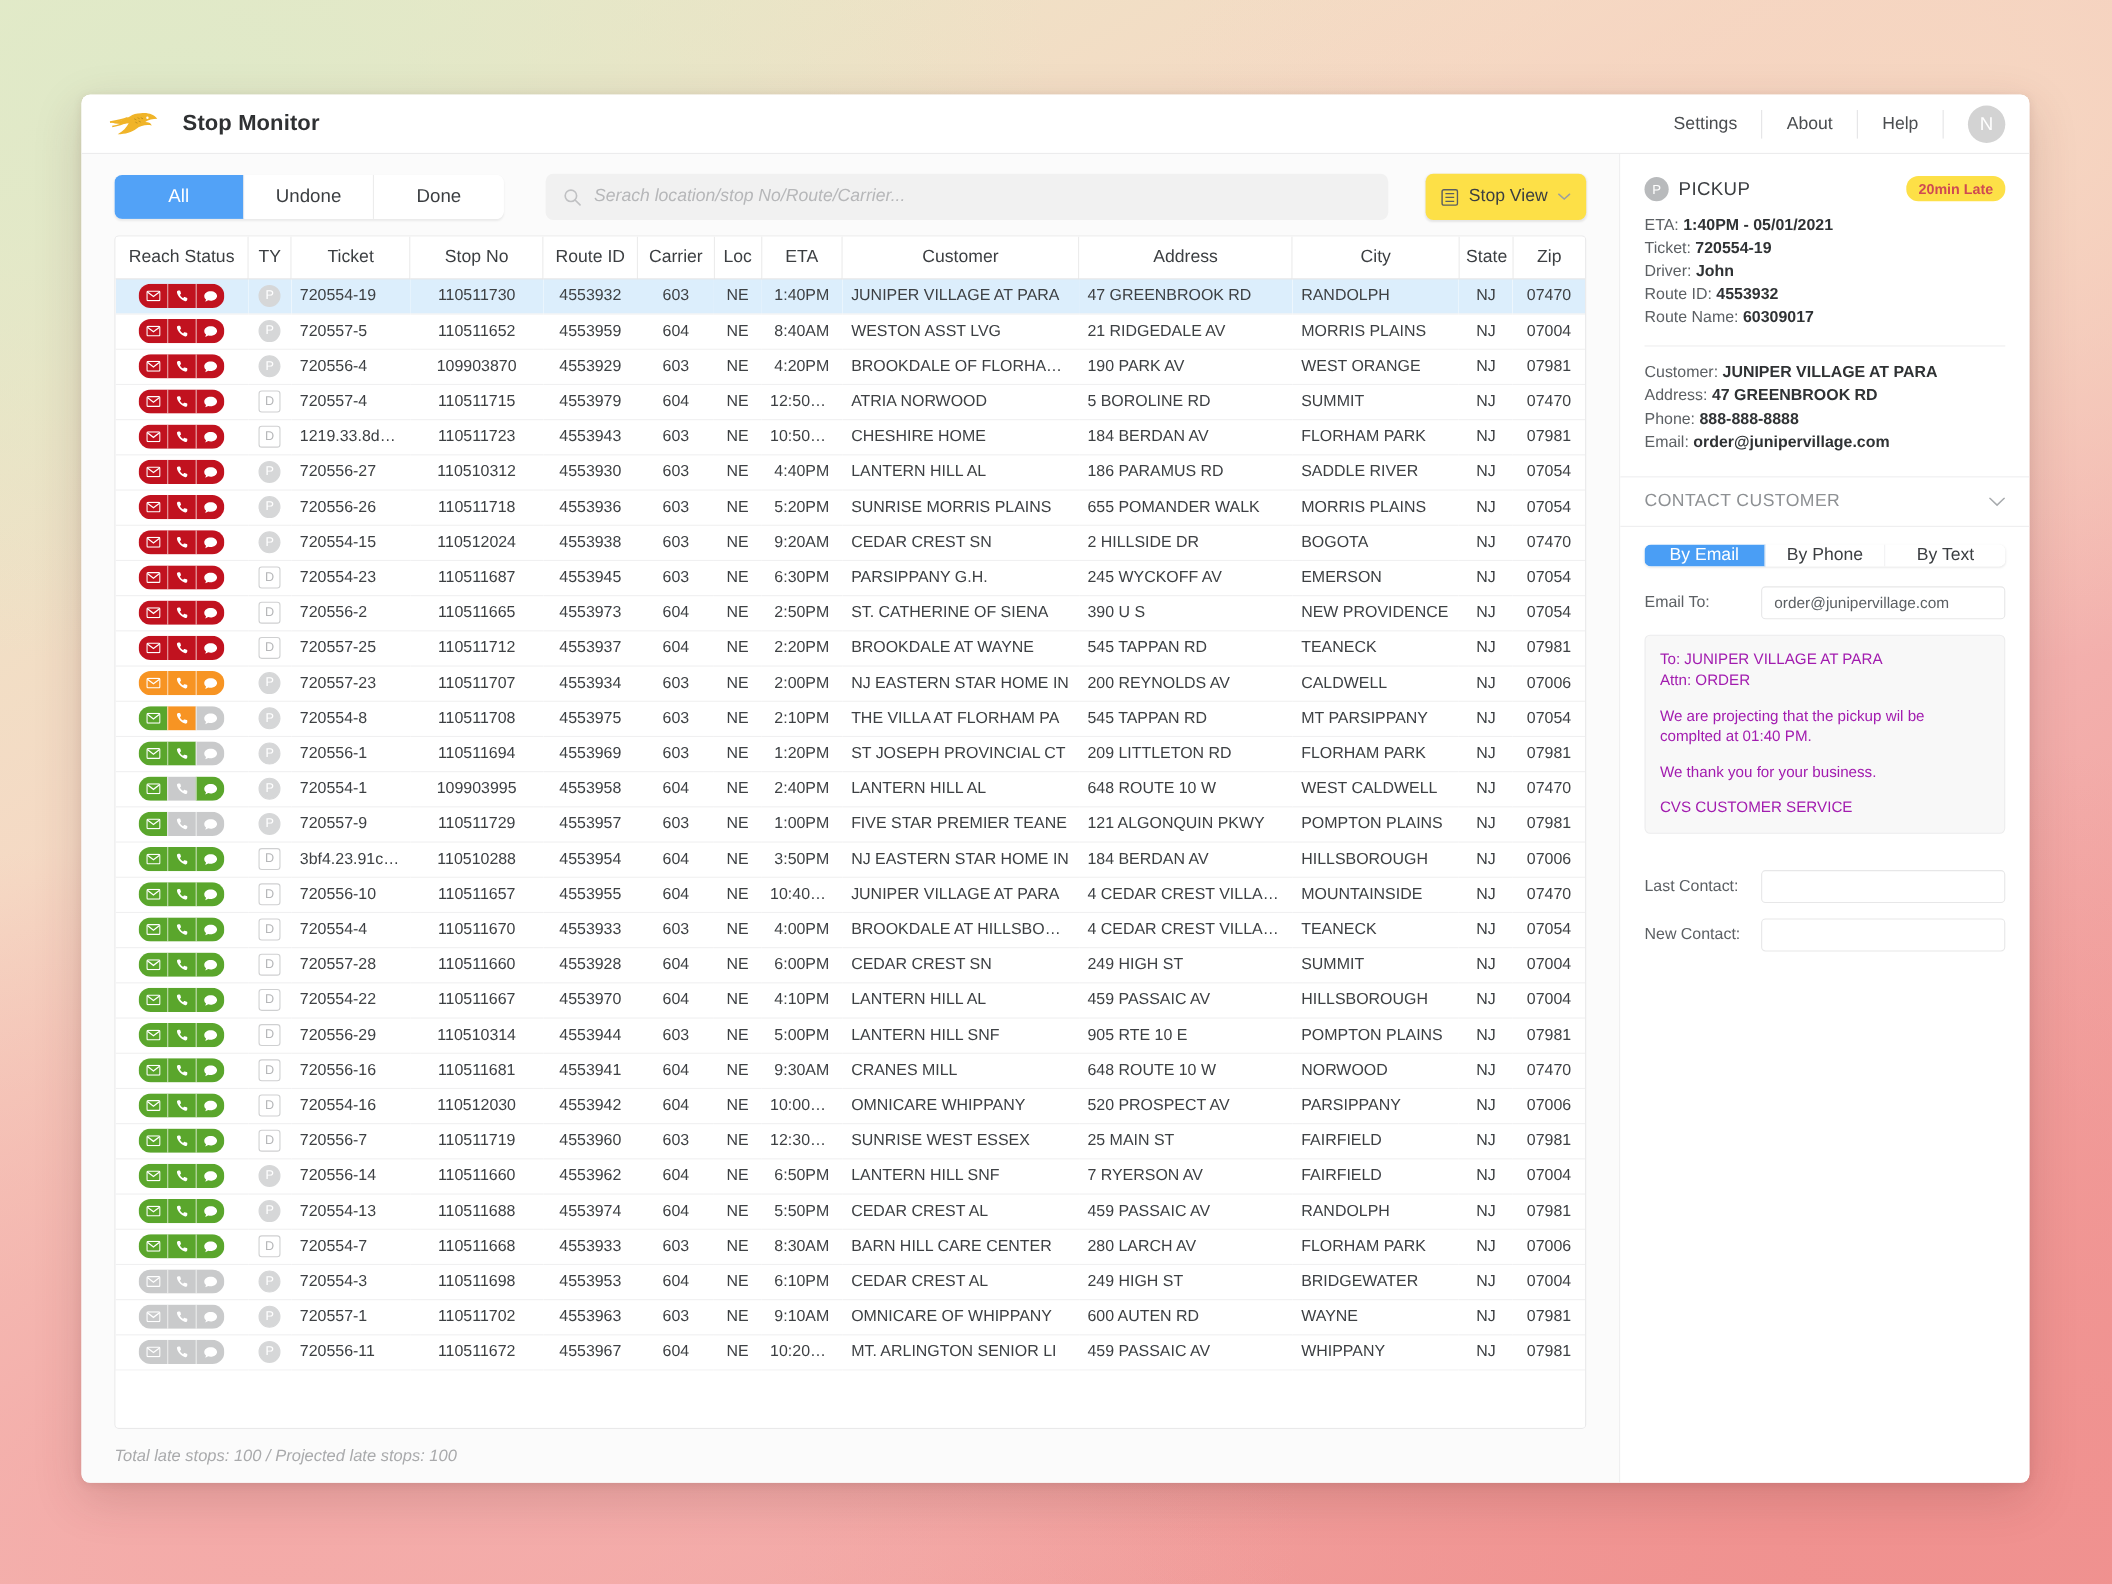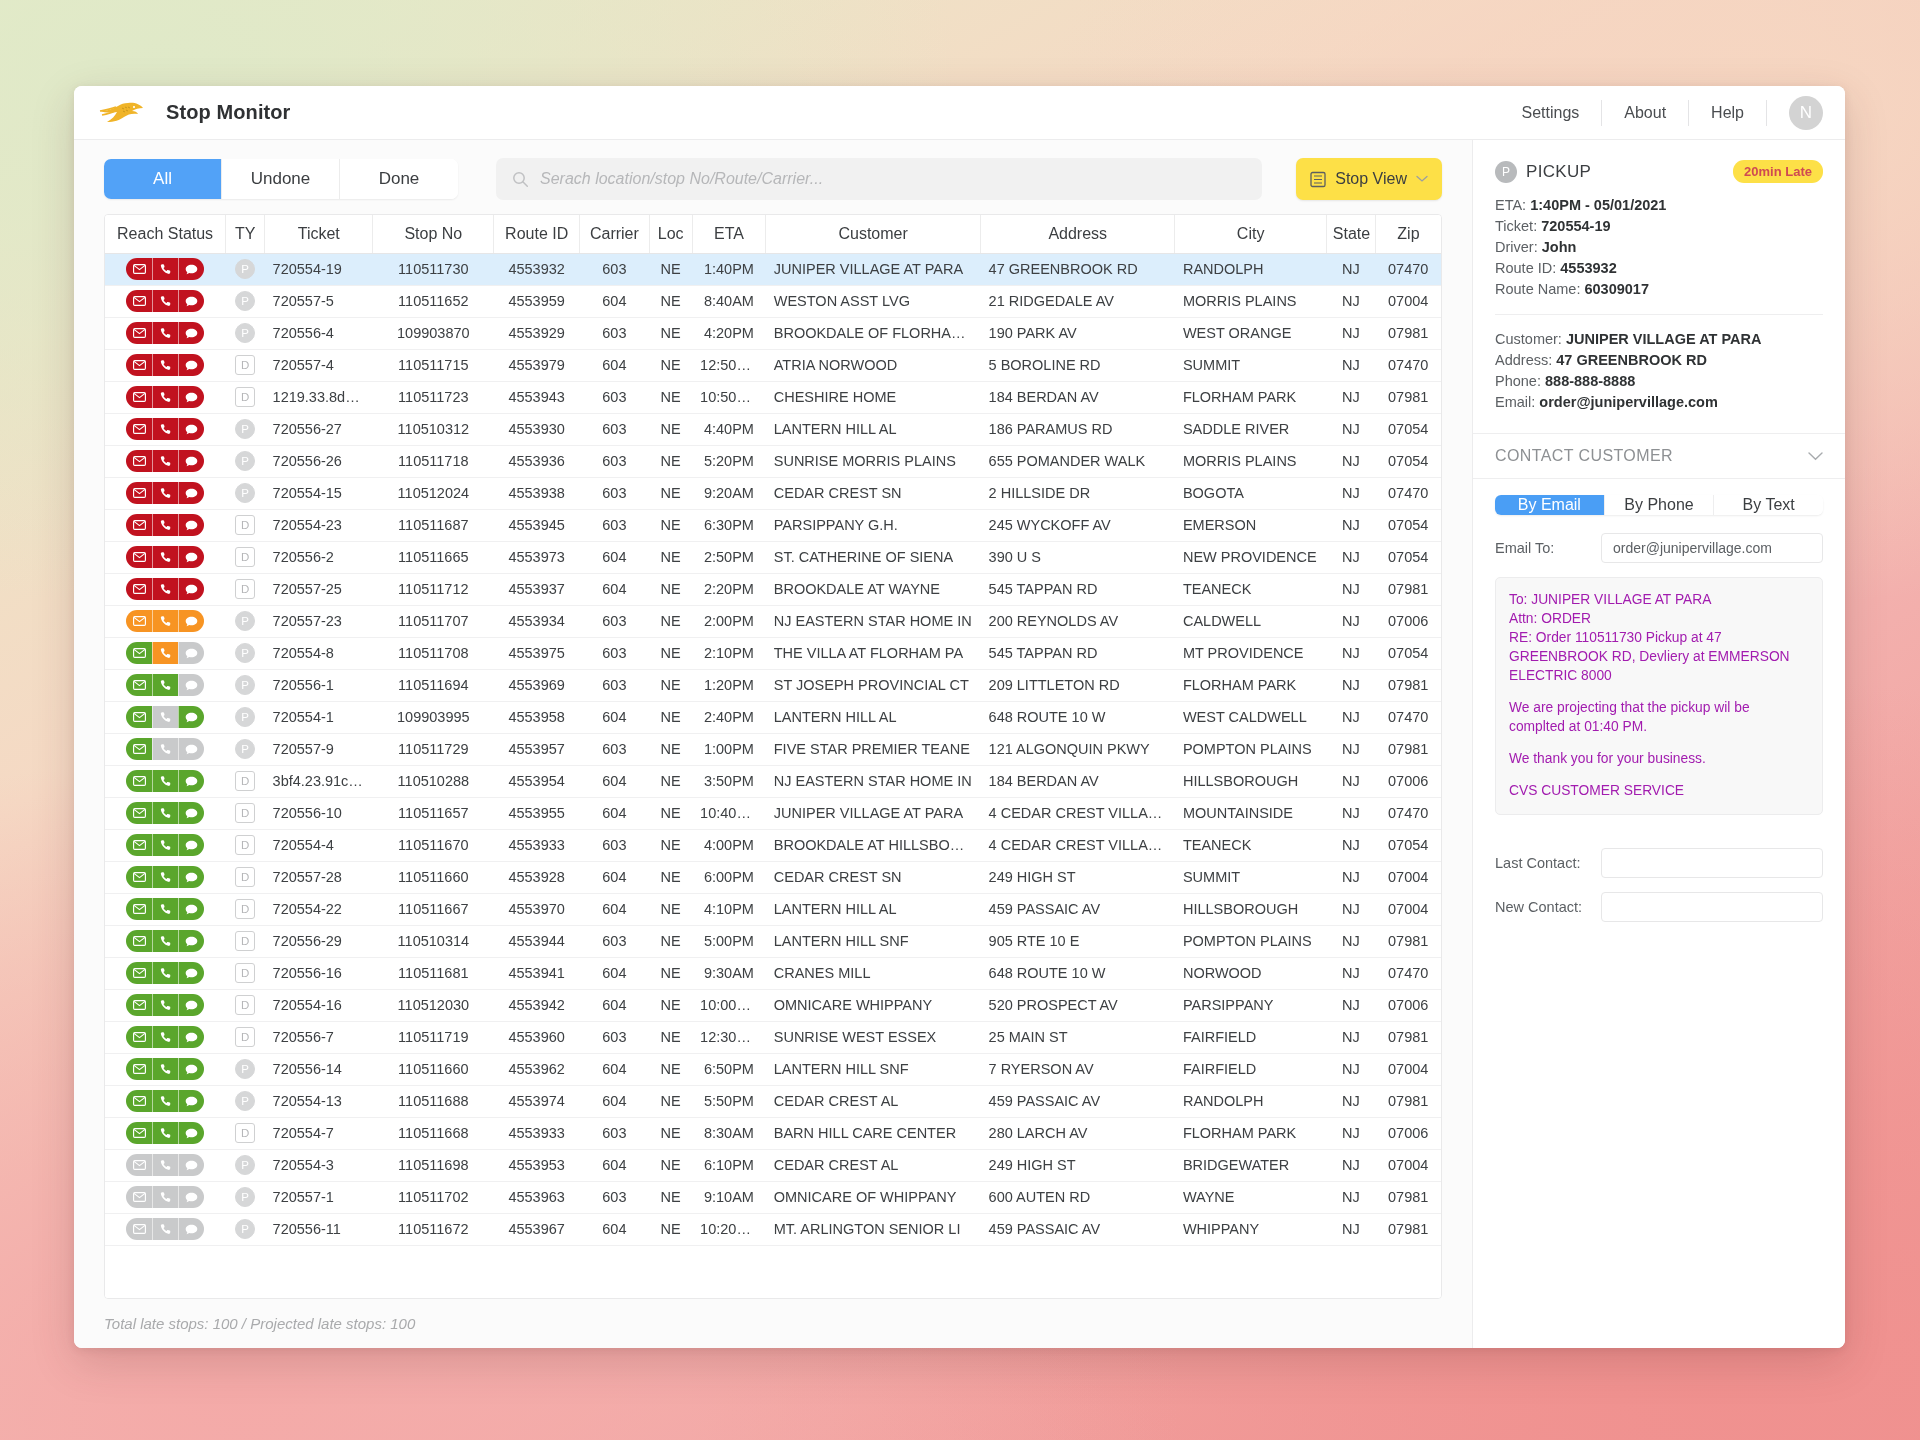"RE: Order 110511730 Pickup at" p { html: <p>RE: Order 110511730 Pickup at 47 GREENBROOK RD, Devliery at EMMERSON ELECTRIC 8000</p> -> none }
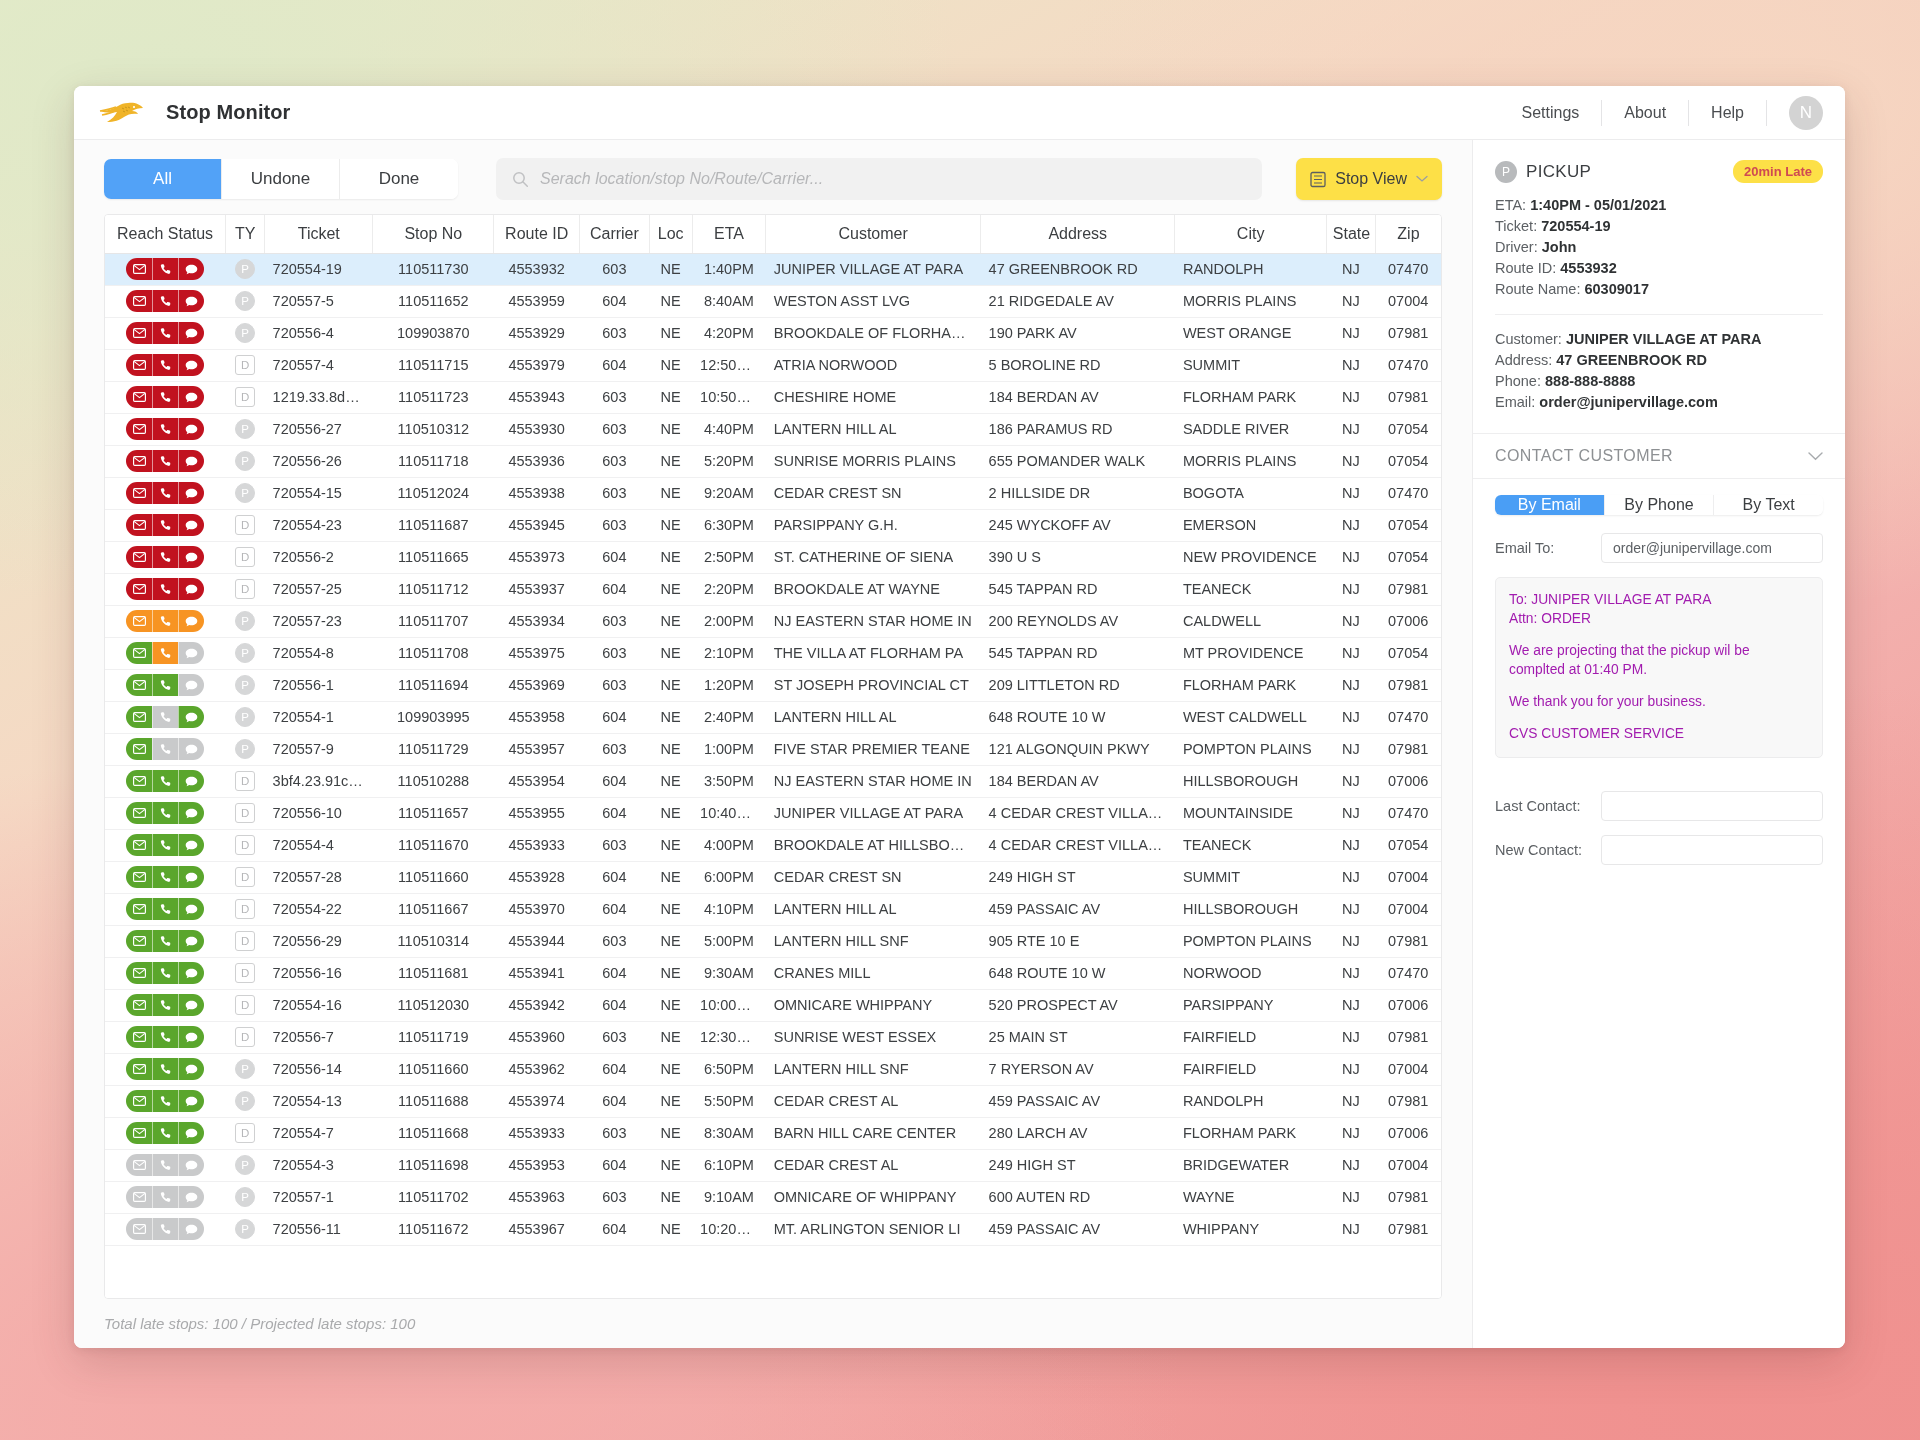"MT PROVIDENCE" td.c-left { text: PROVIDENCE -> PARSIPPANY }
